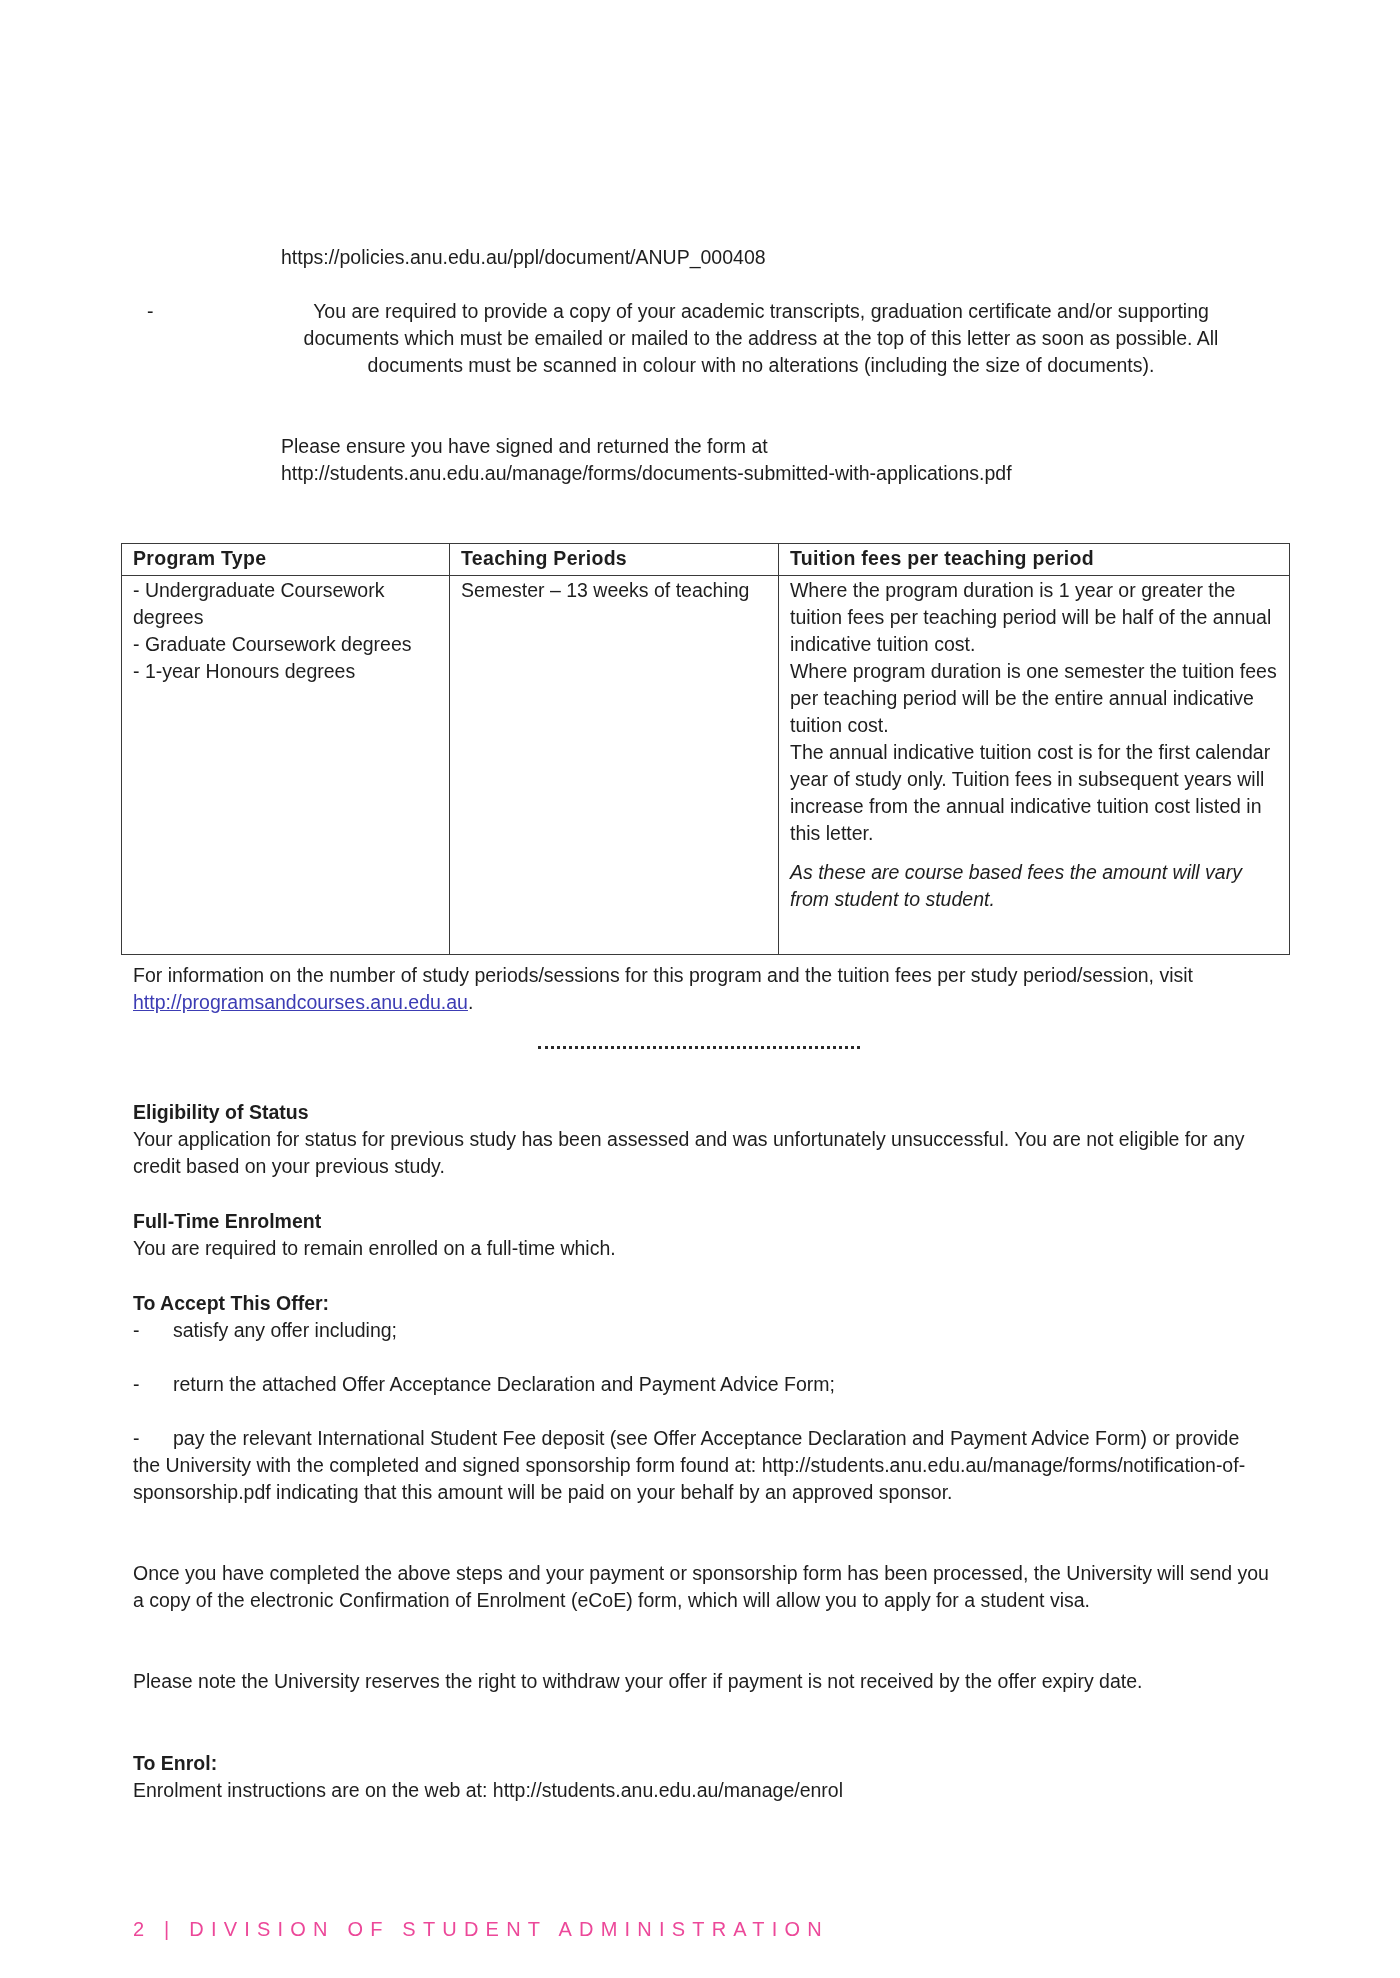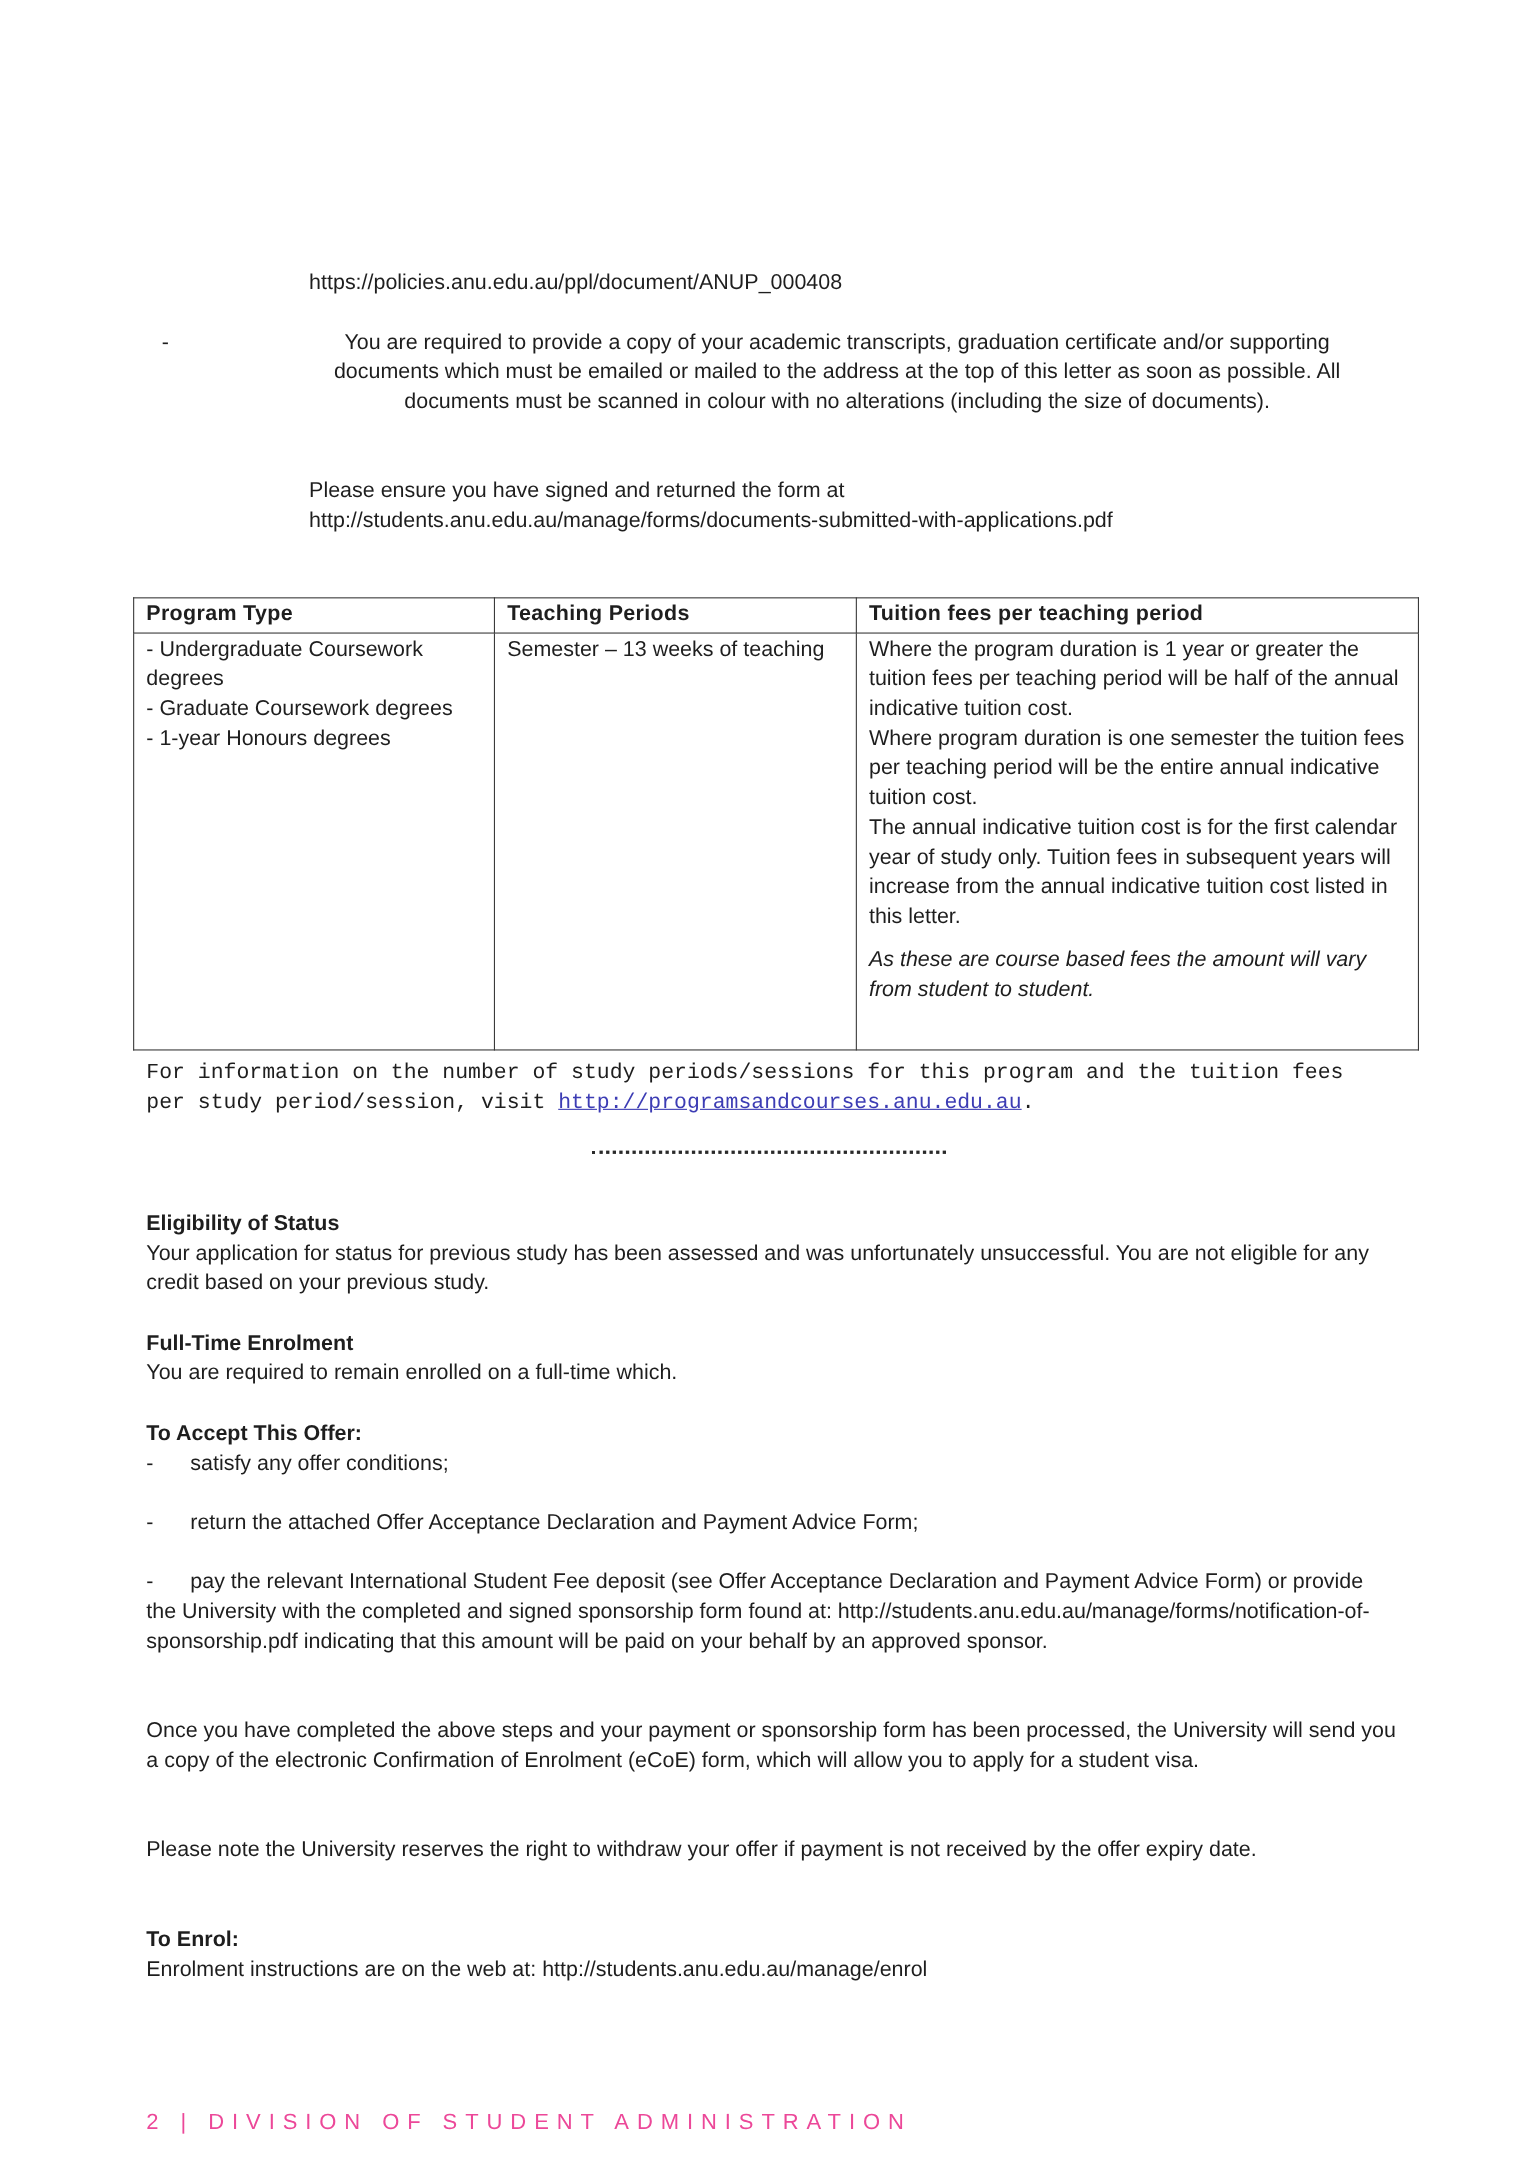"For information on the number" p.abs { font-family: Liberation Mono, monospace -> none }
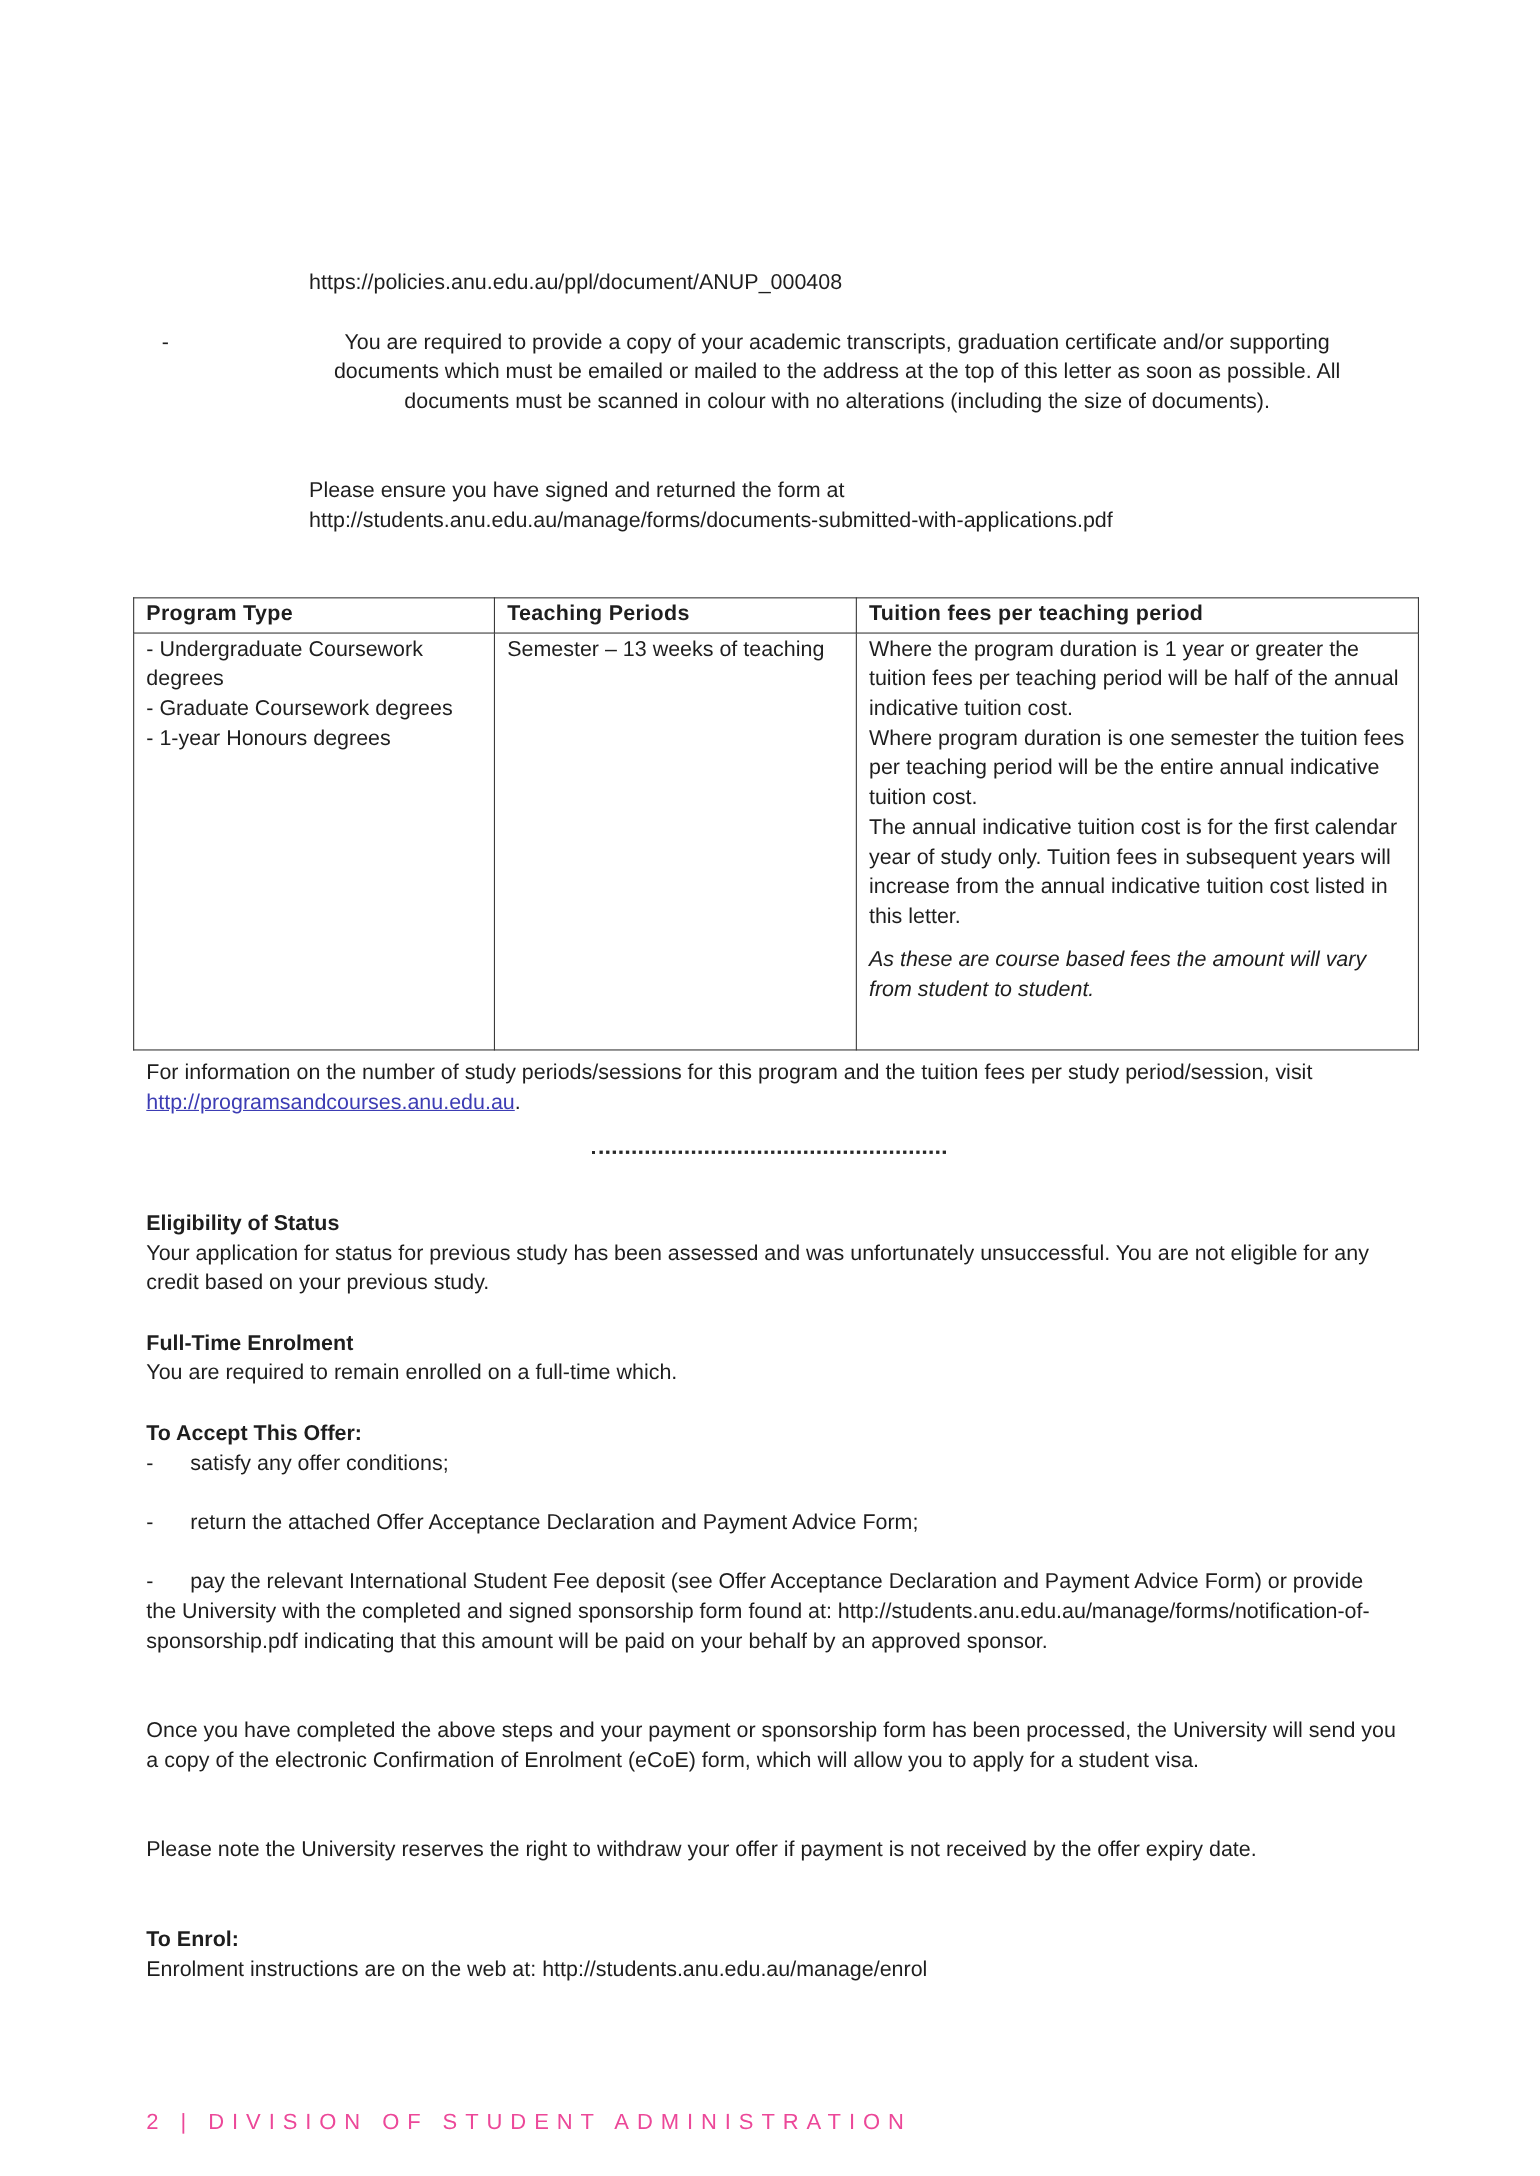"satisfy any offer conditions;" span { text: conditions -> including }
